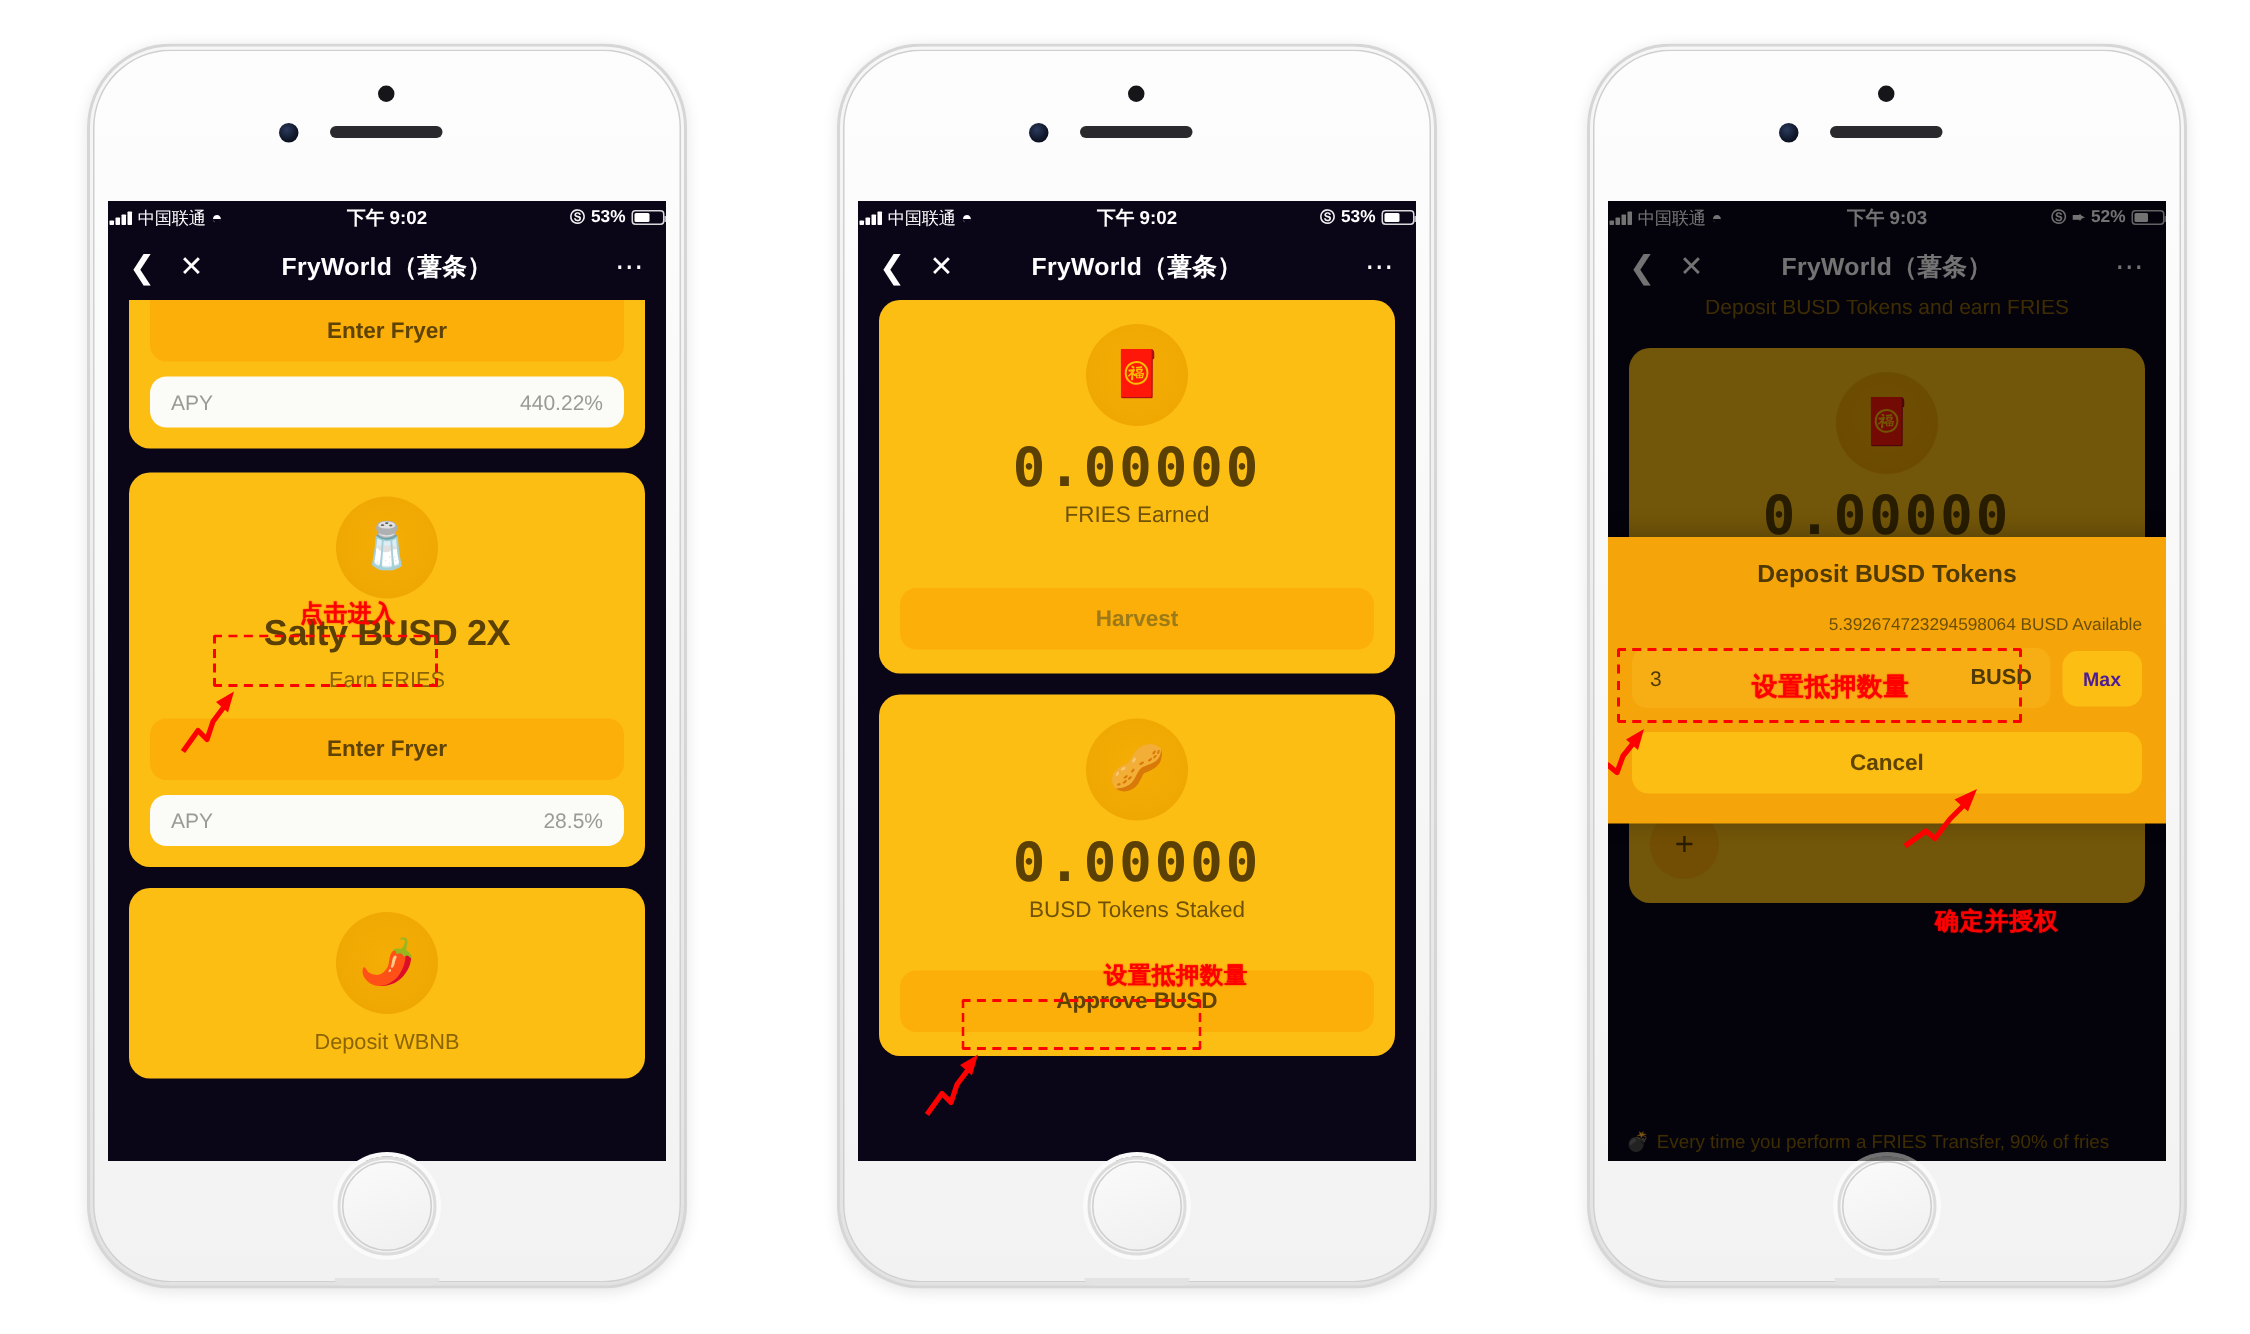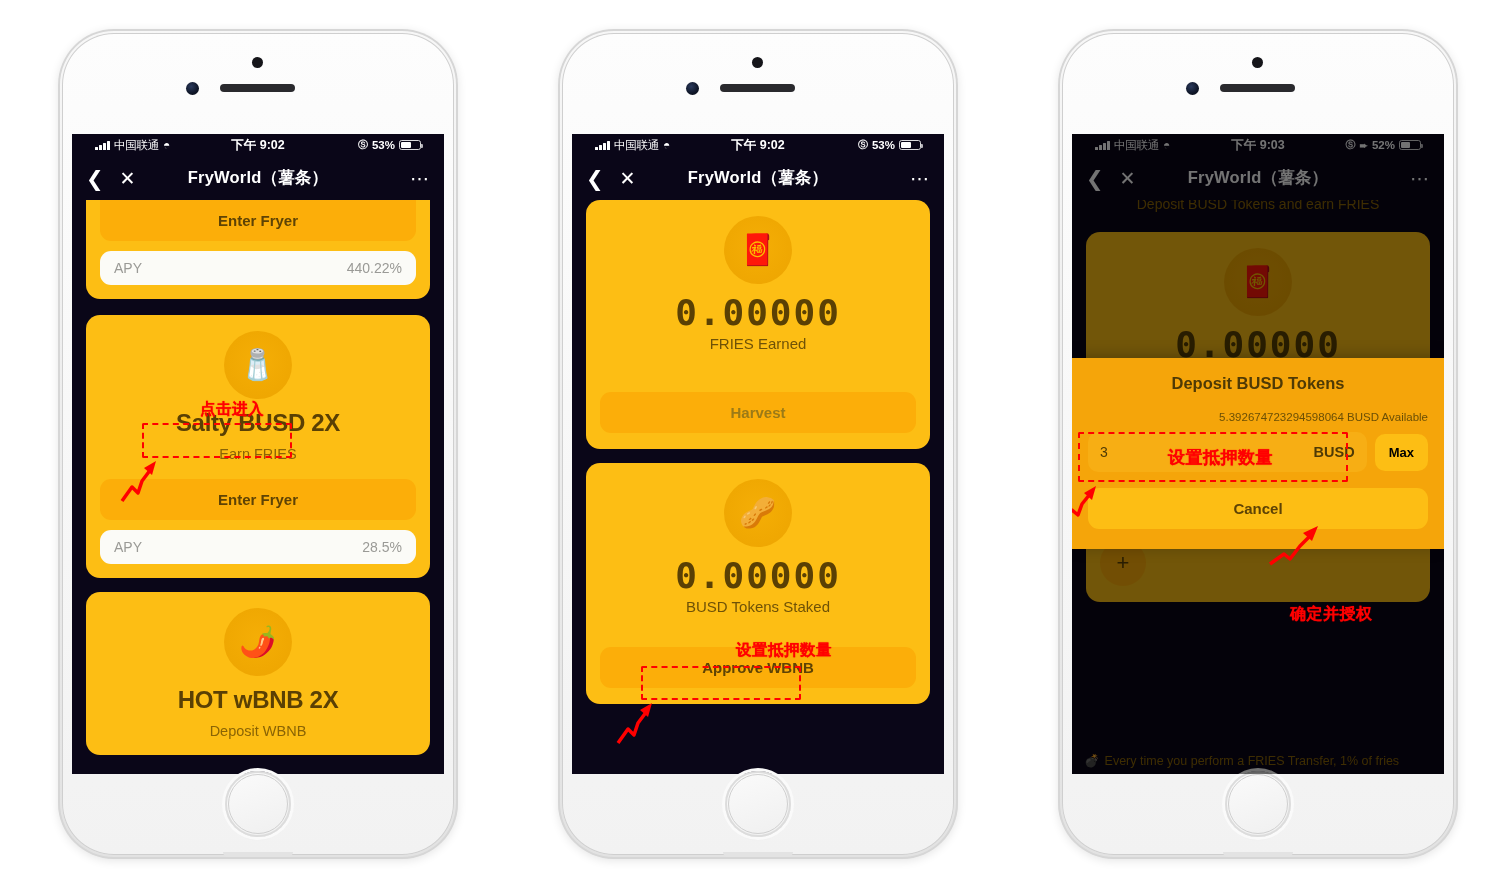"中国联通" .statusbar { padding: 0 23px -> 0 1px }
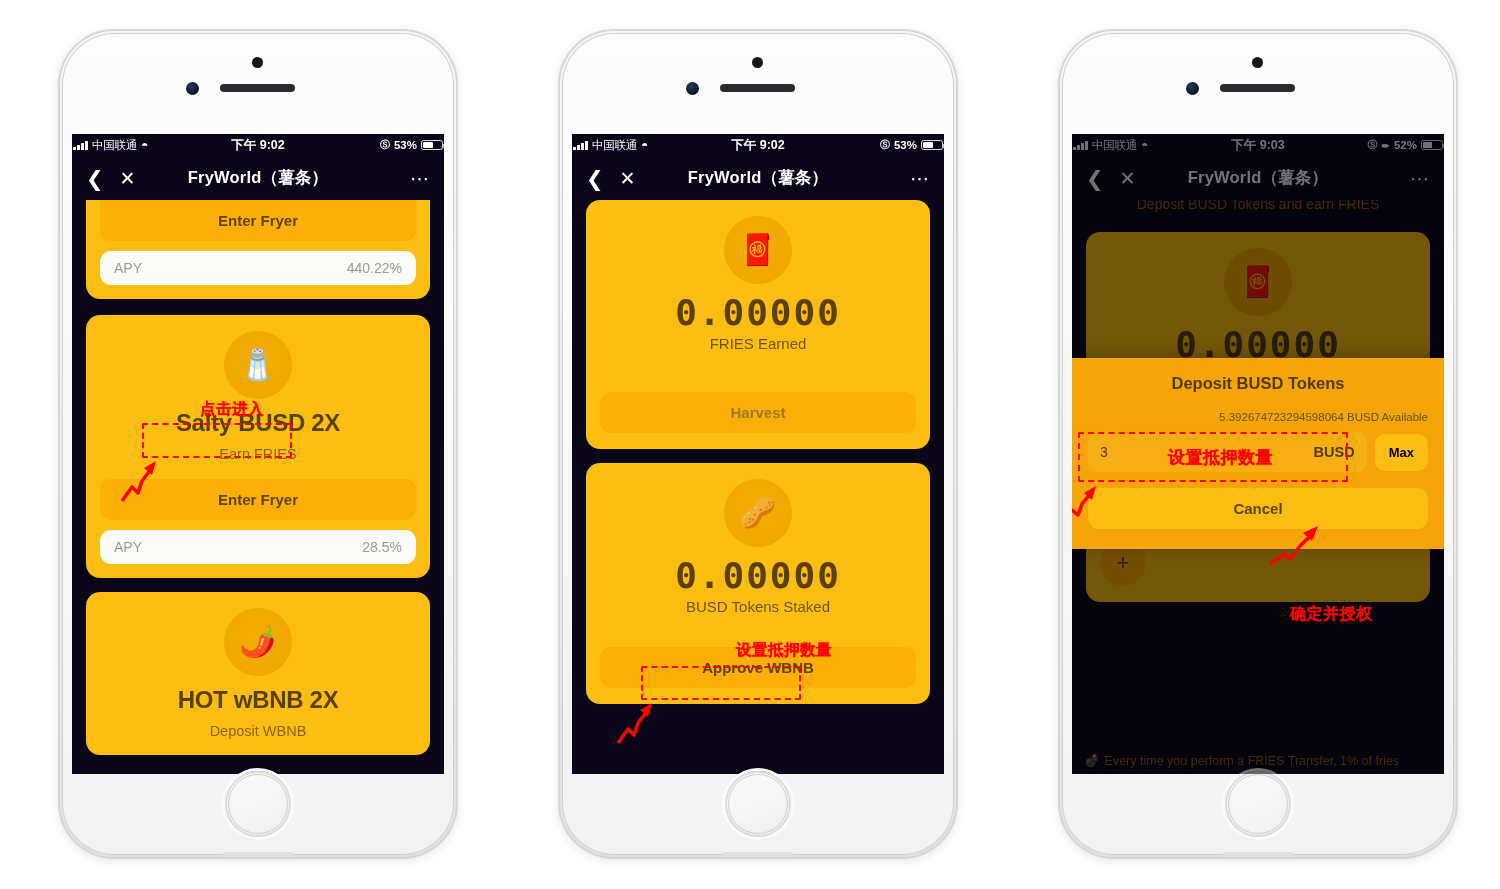"Max" .max-btn { color: #000000 -> #4c1d95 }
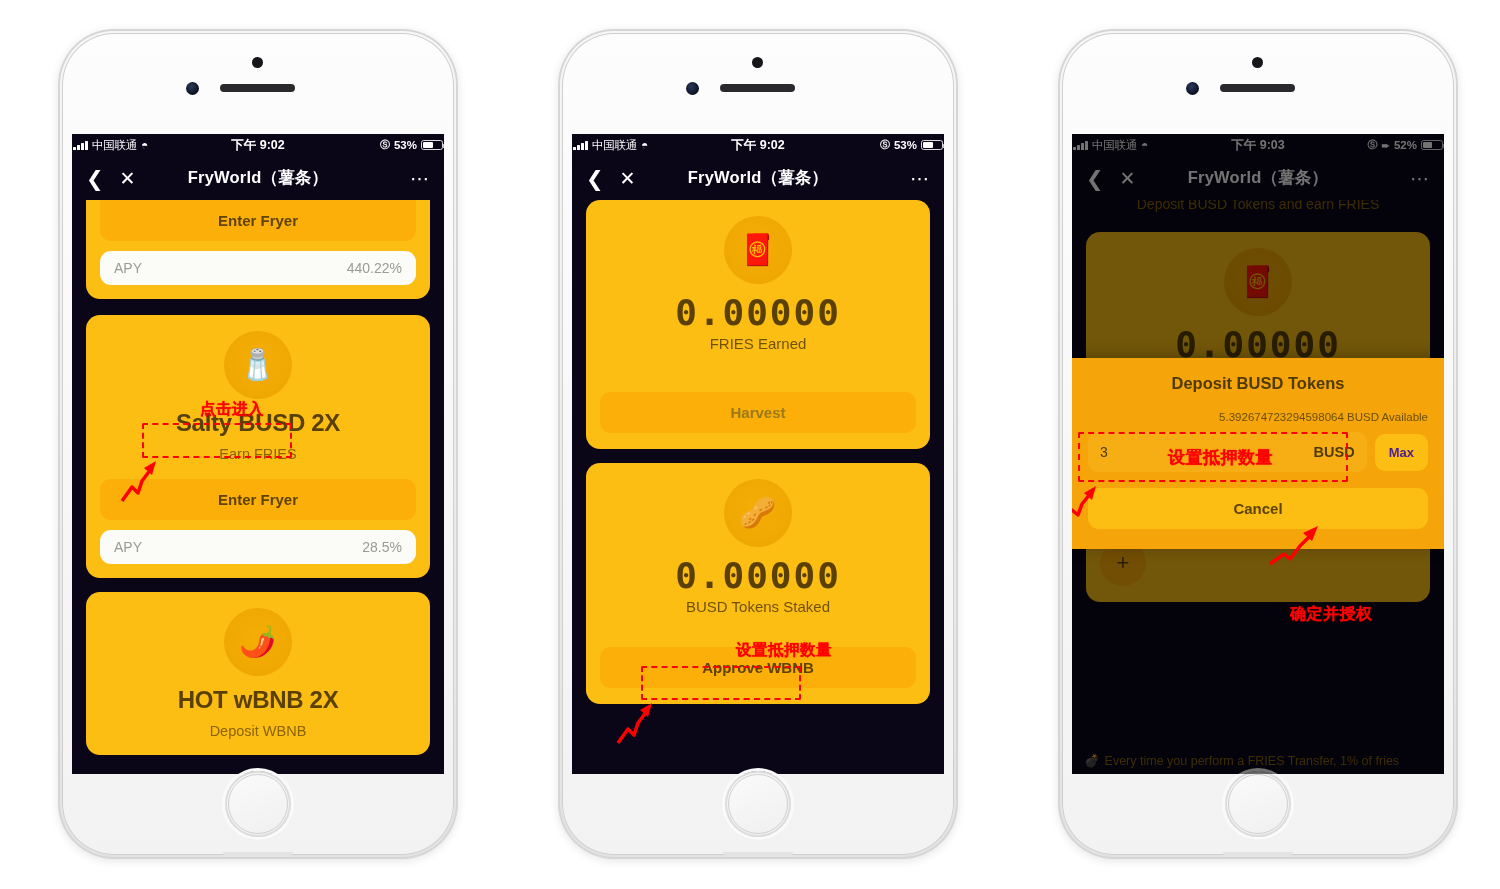"Approve WBNB" button.btn { text: WBNB -> BUSD }
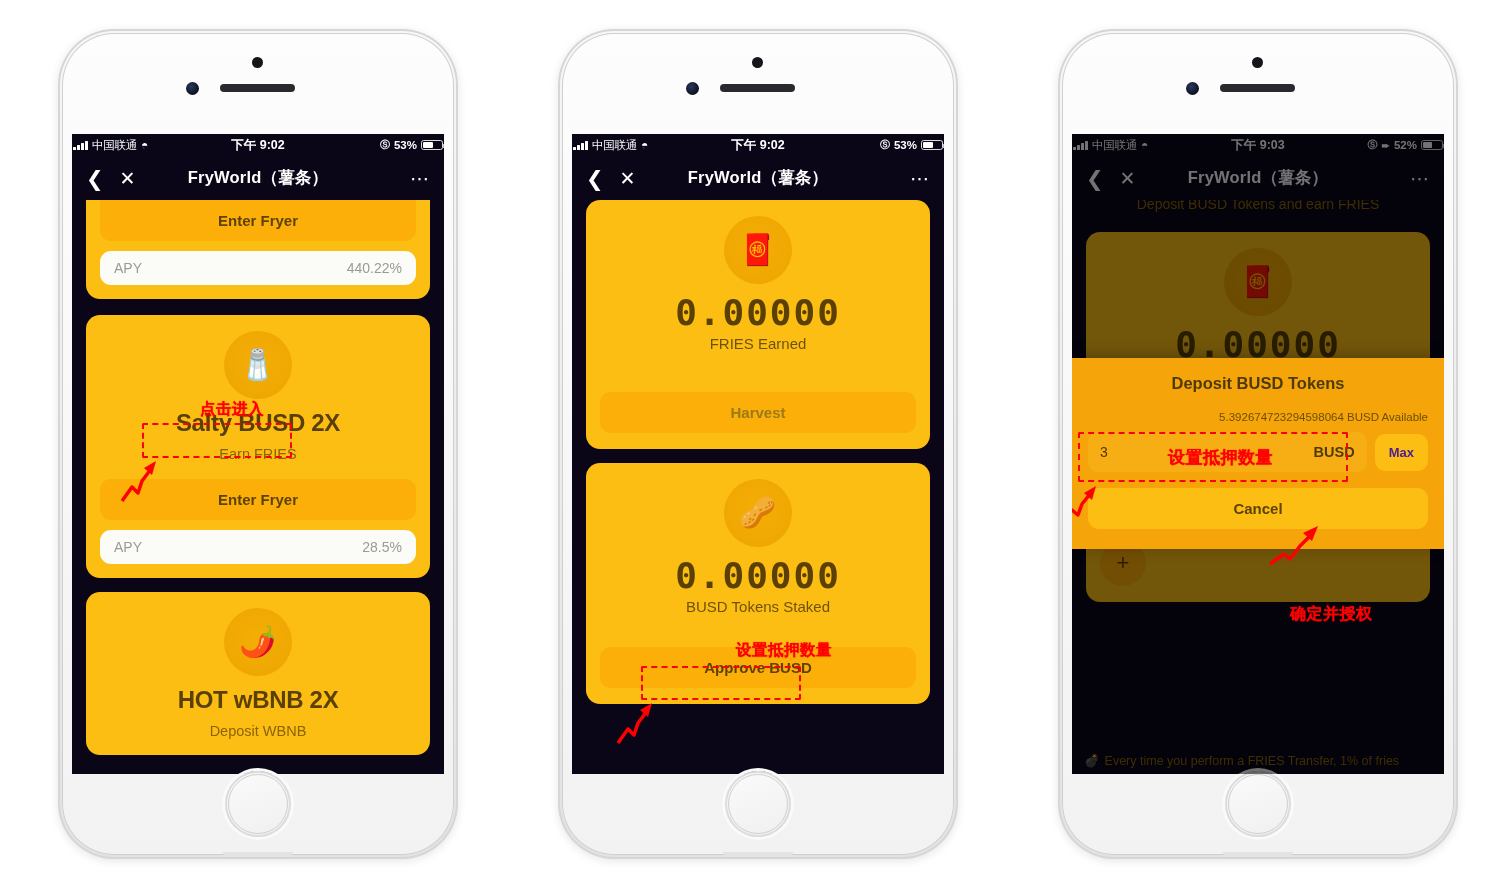"HOT wBNB 2X" div.card-title { html: <div>HOT wBNB 2X</div> -> none }
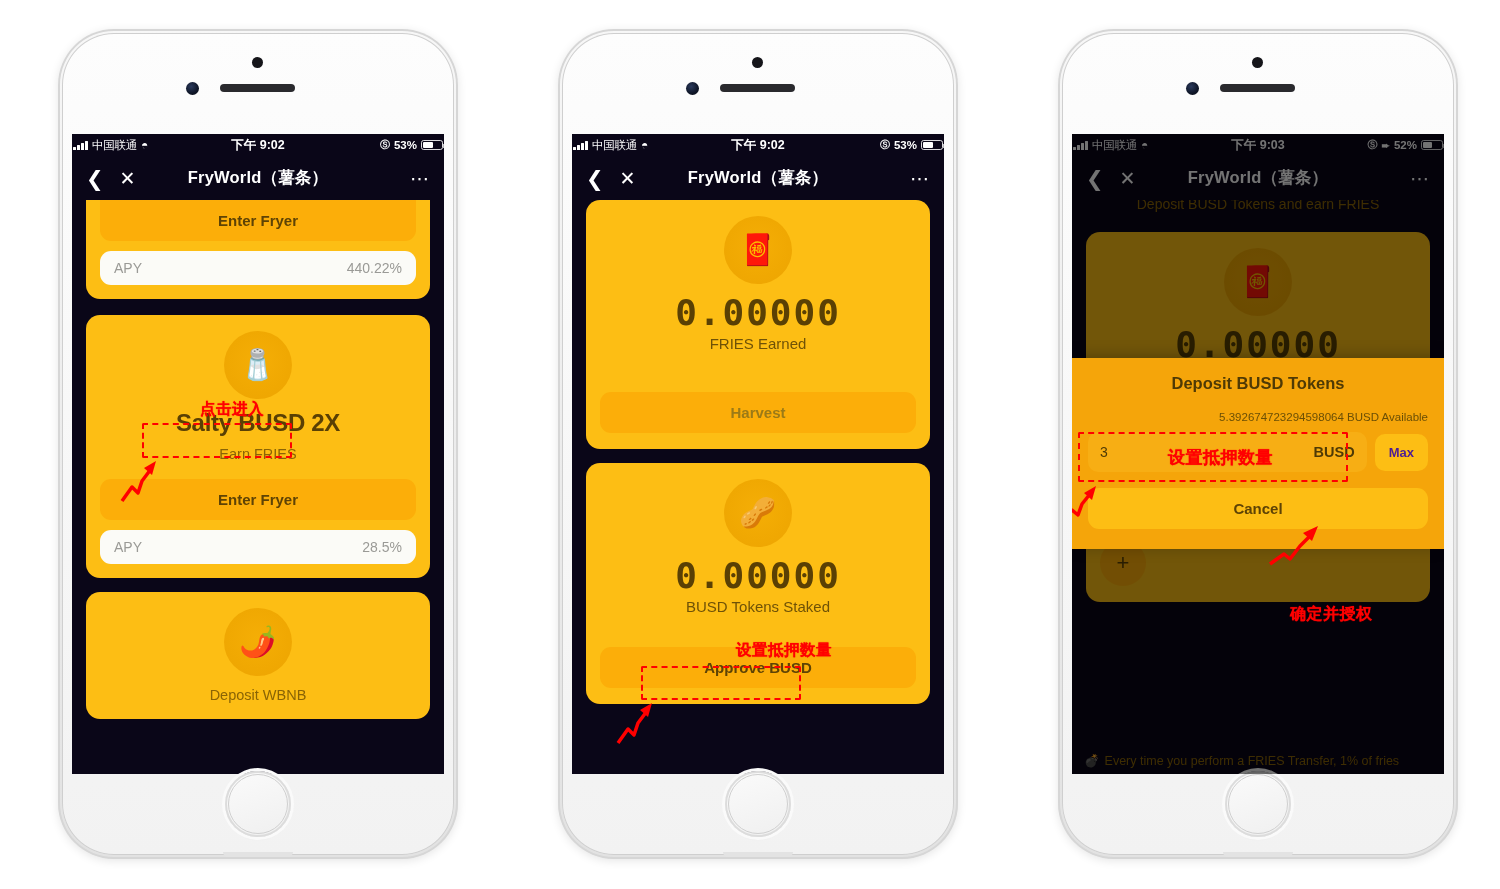"Every time you perform a" span { text: 1% -> 90% }
